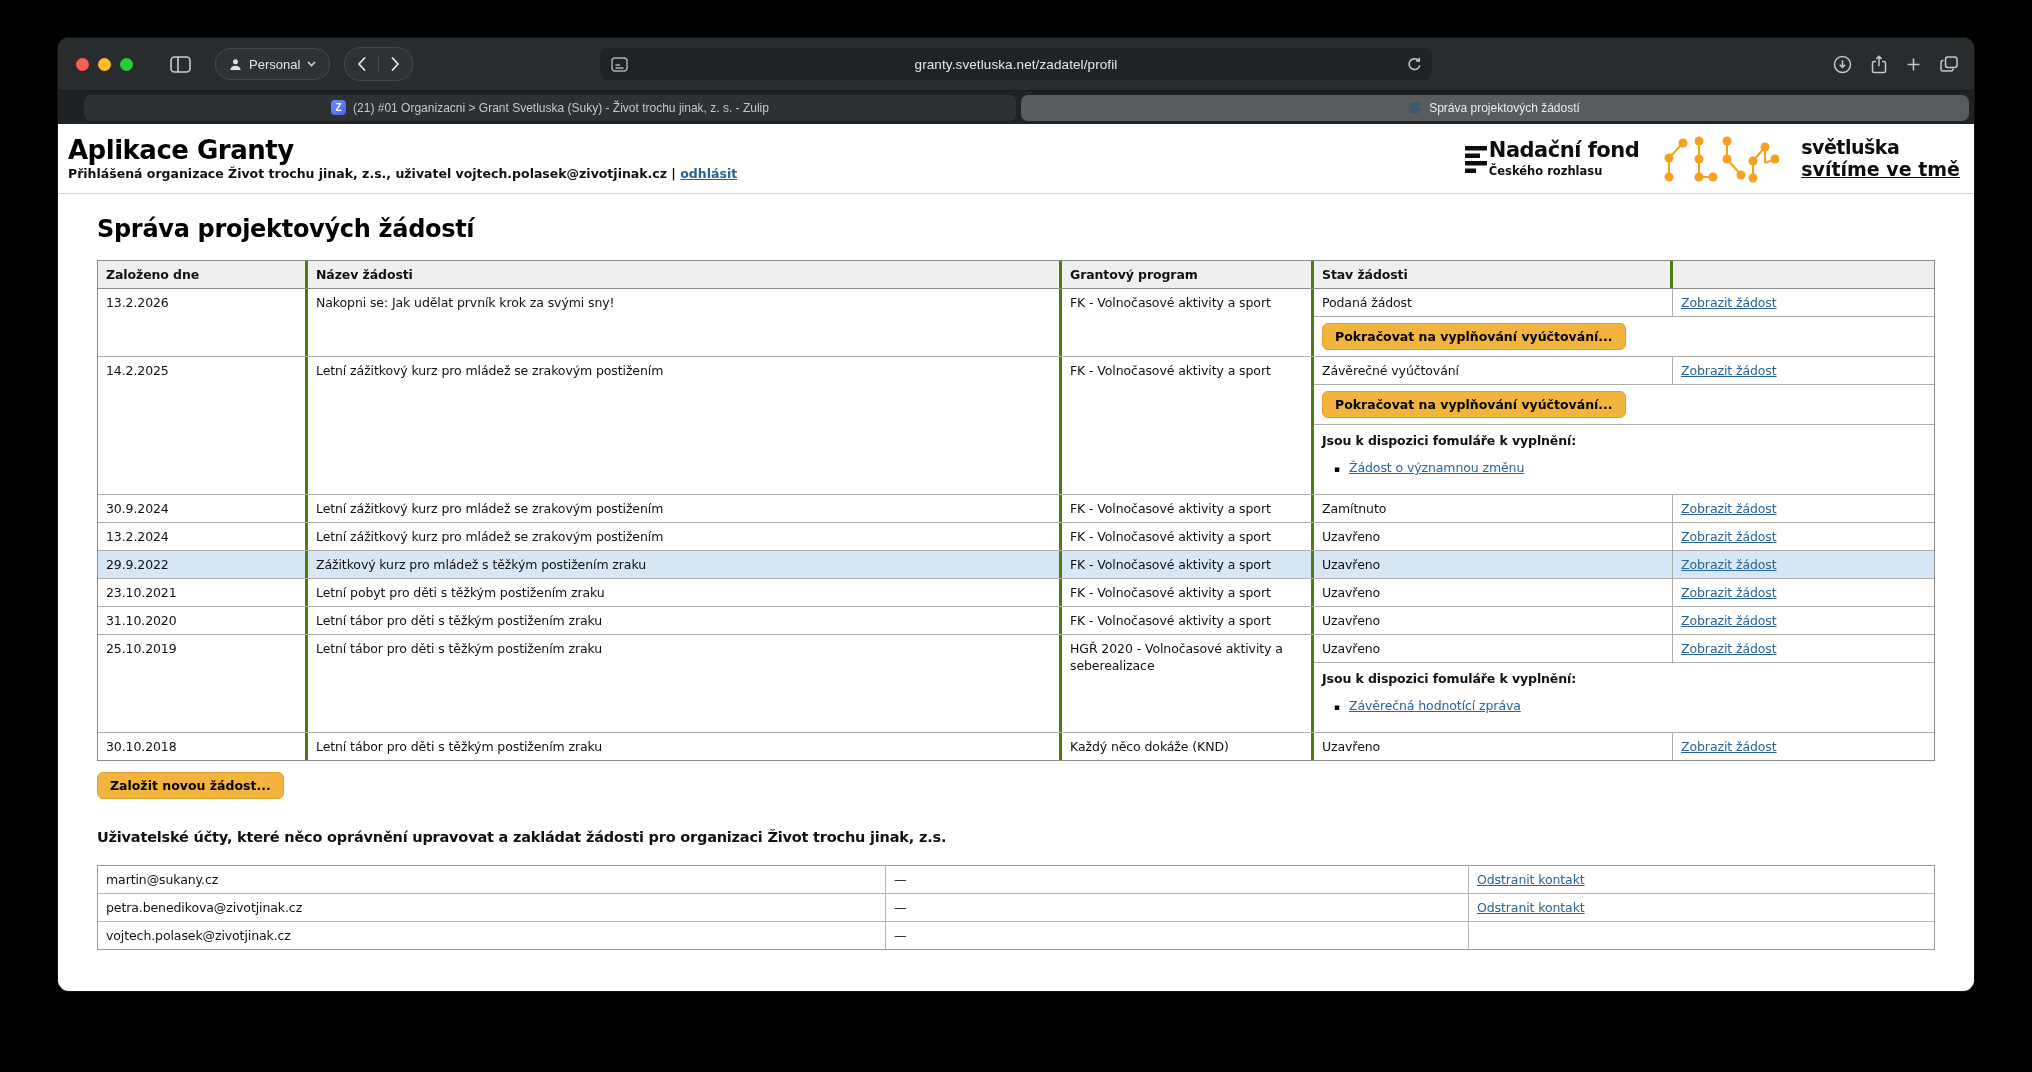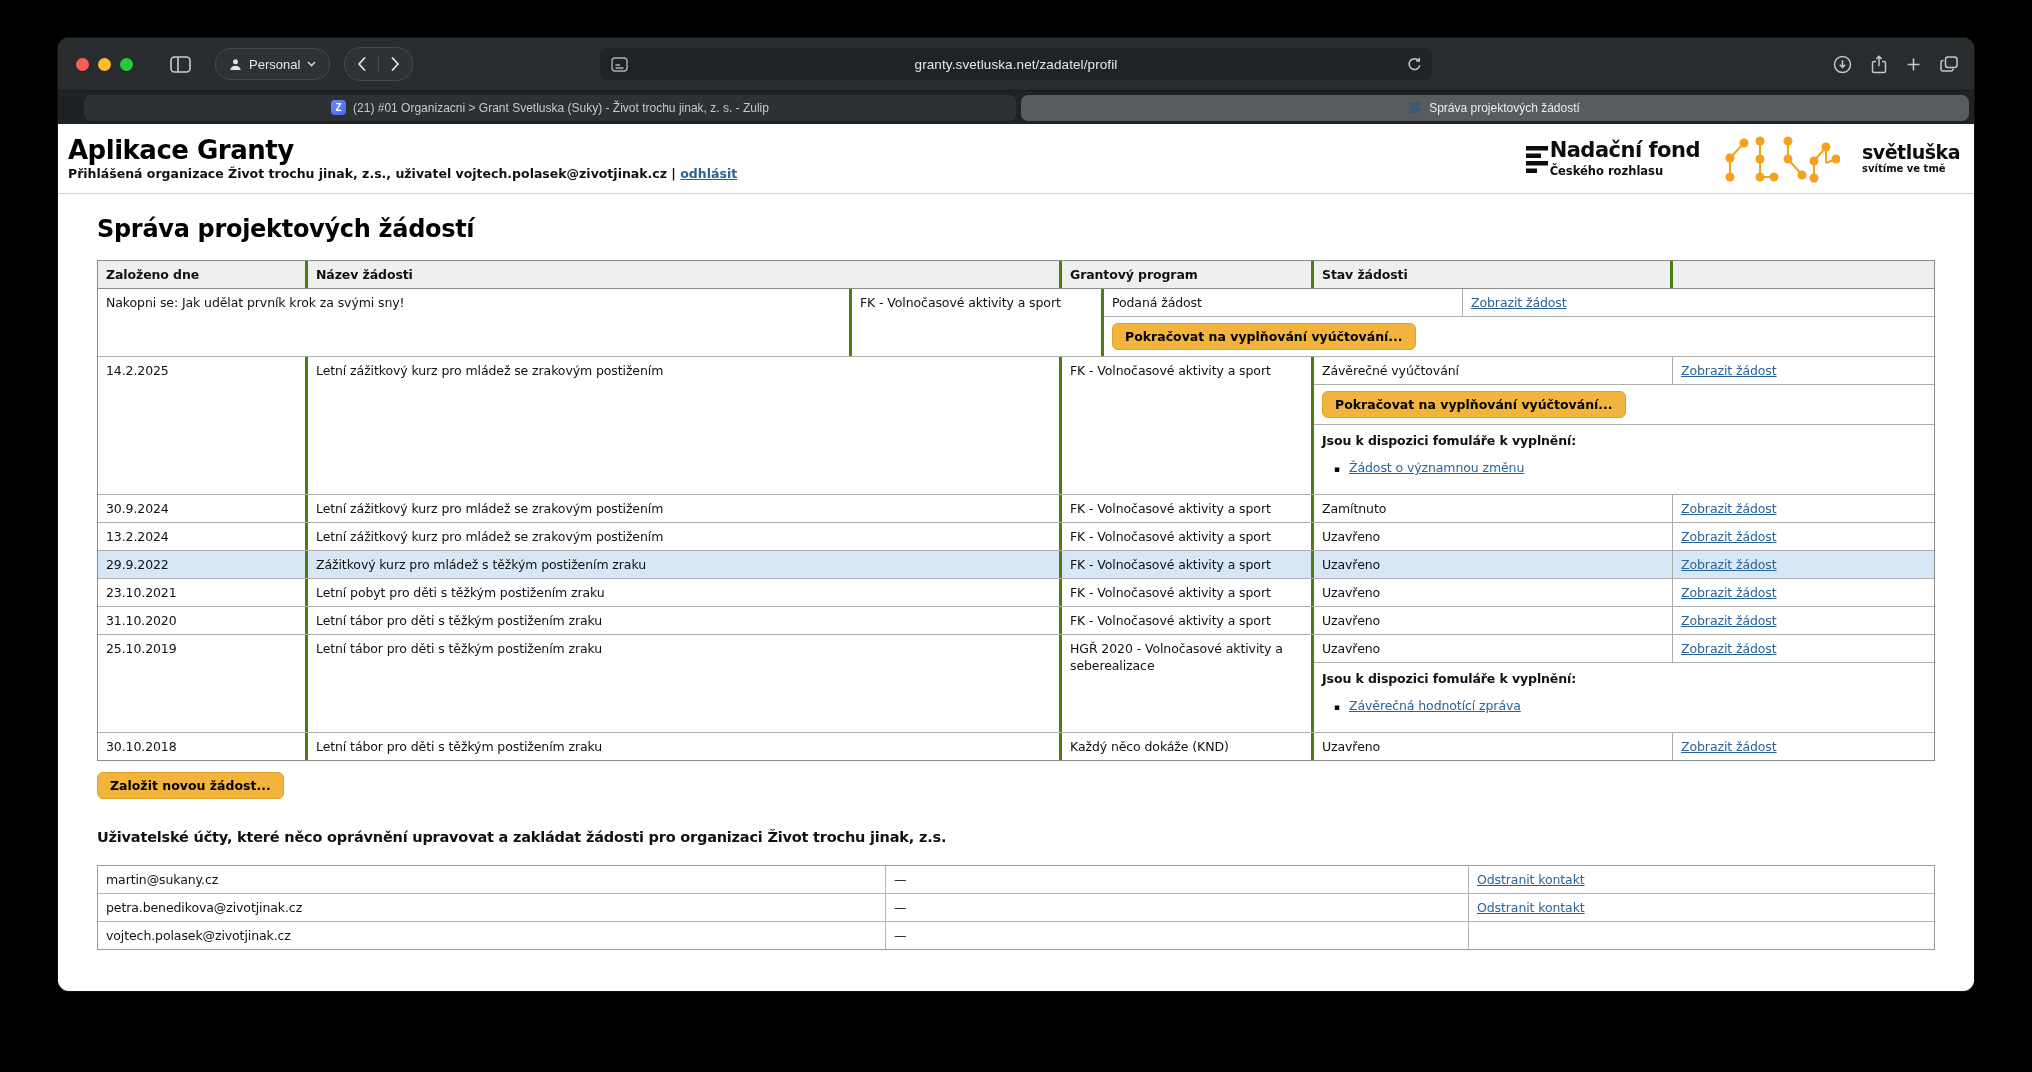"svítíme ve tmě" .sv-txt .t2 { font-size: 10px -> 19px; text-decoration: none -> underline }
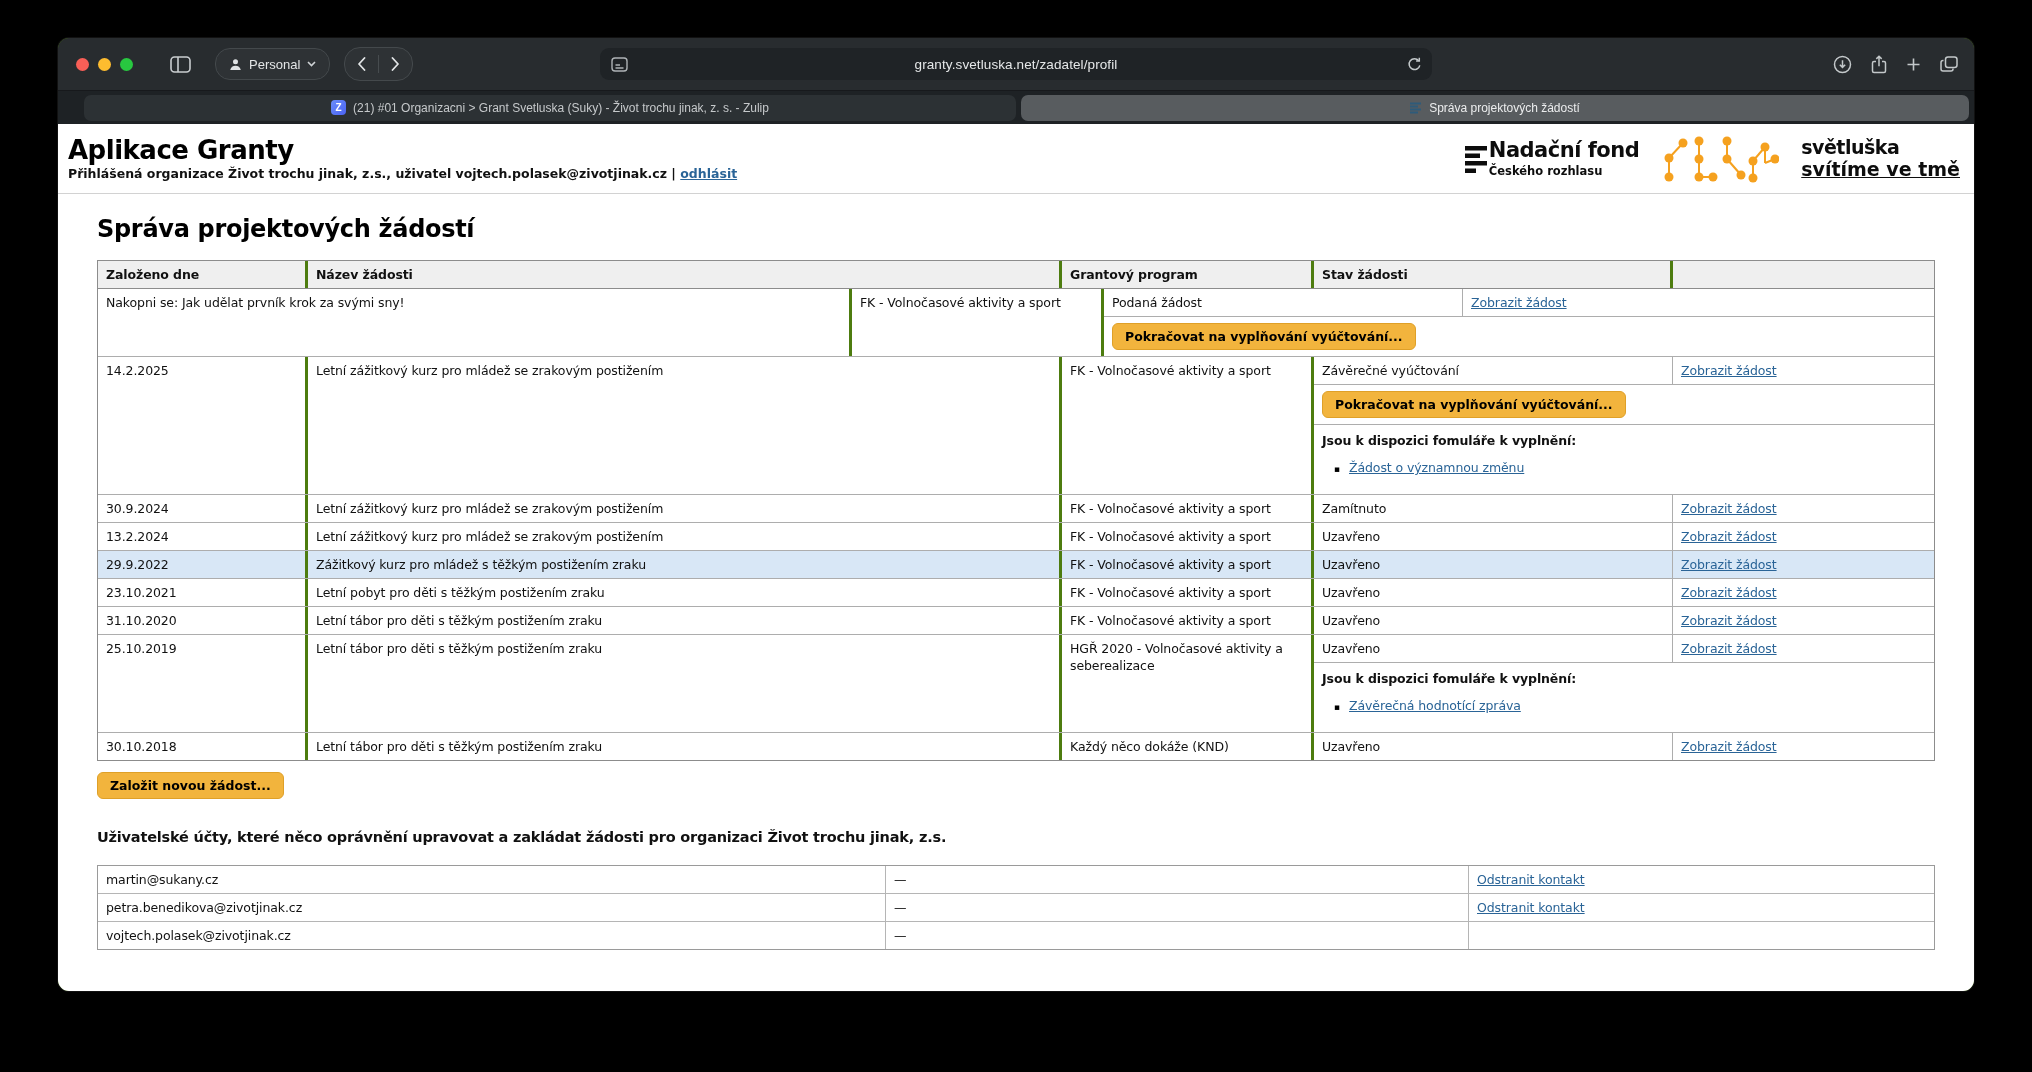"13.2.2026" div.c { html: none -> <div>13.2.2026</div> }
